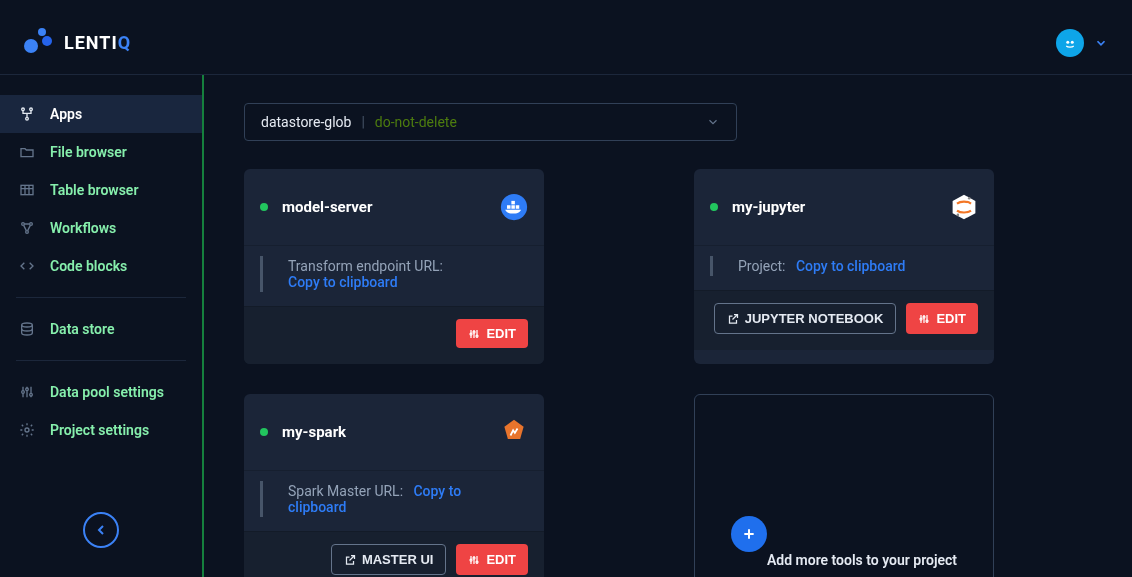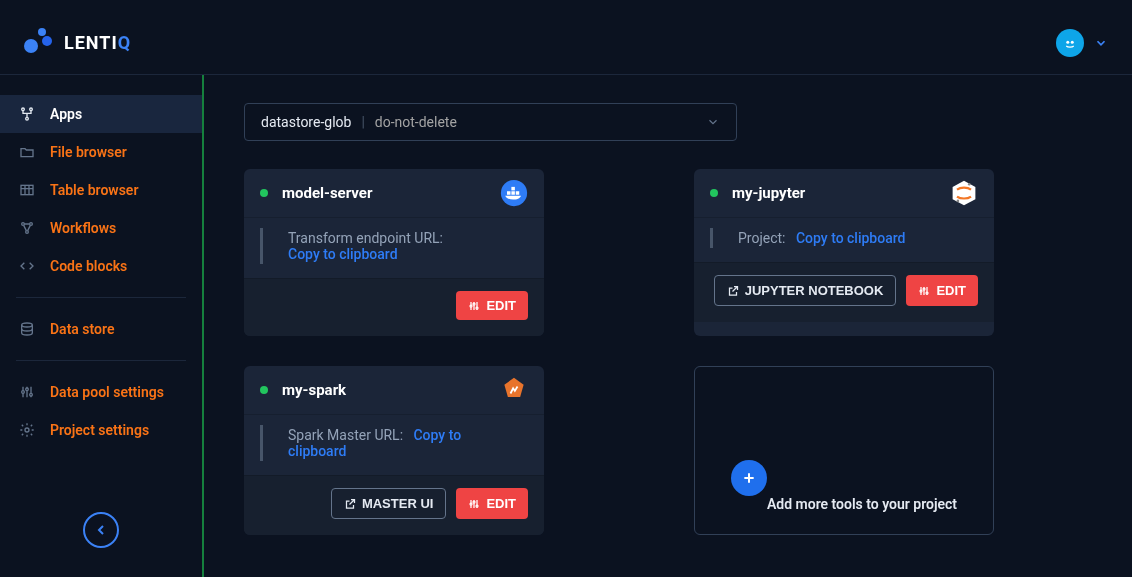"do-not-delete" .selector .p2 { color: #a3a3a3 -> #4d7c0f }
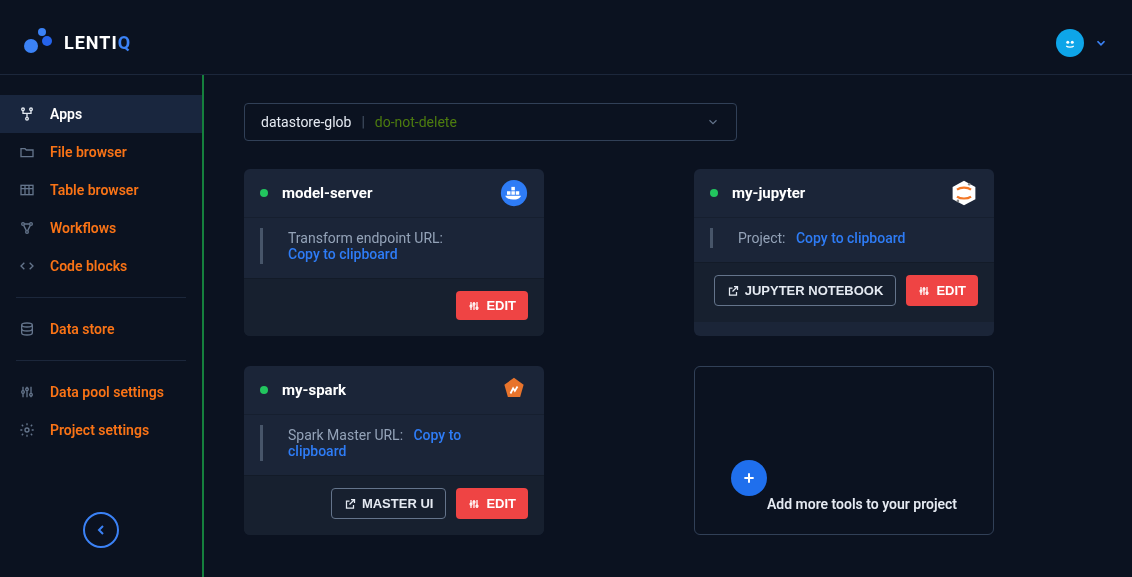"File browser" .nav-item { color: #f97316 -> #86efac }
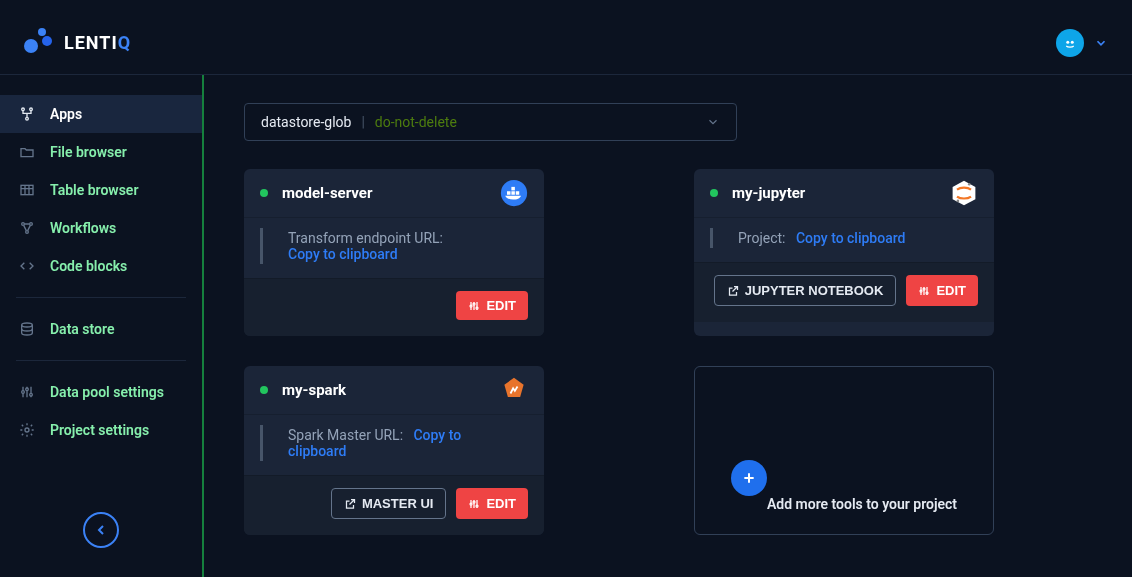"model-server" .card-head { padding: 10px 16px -> 24px 16px }
